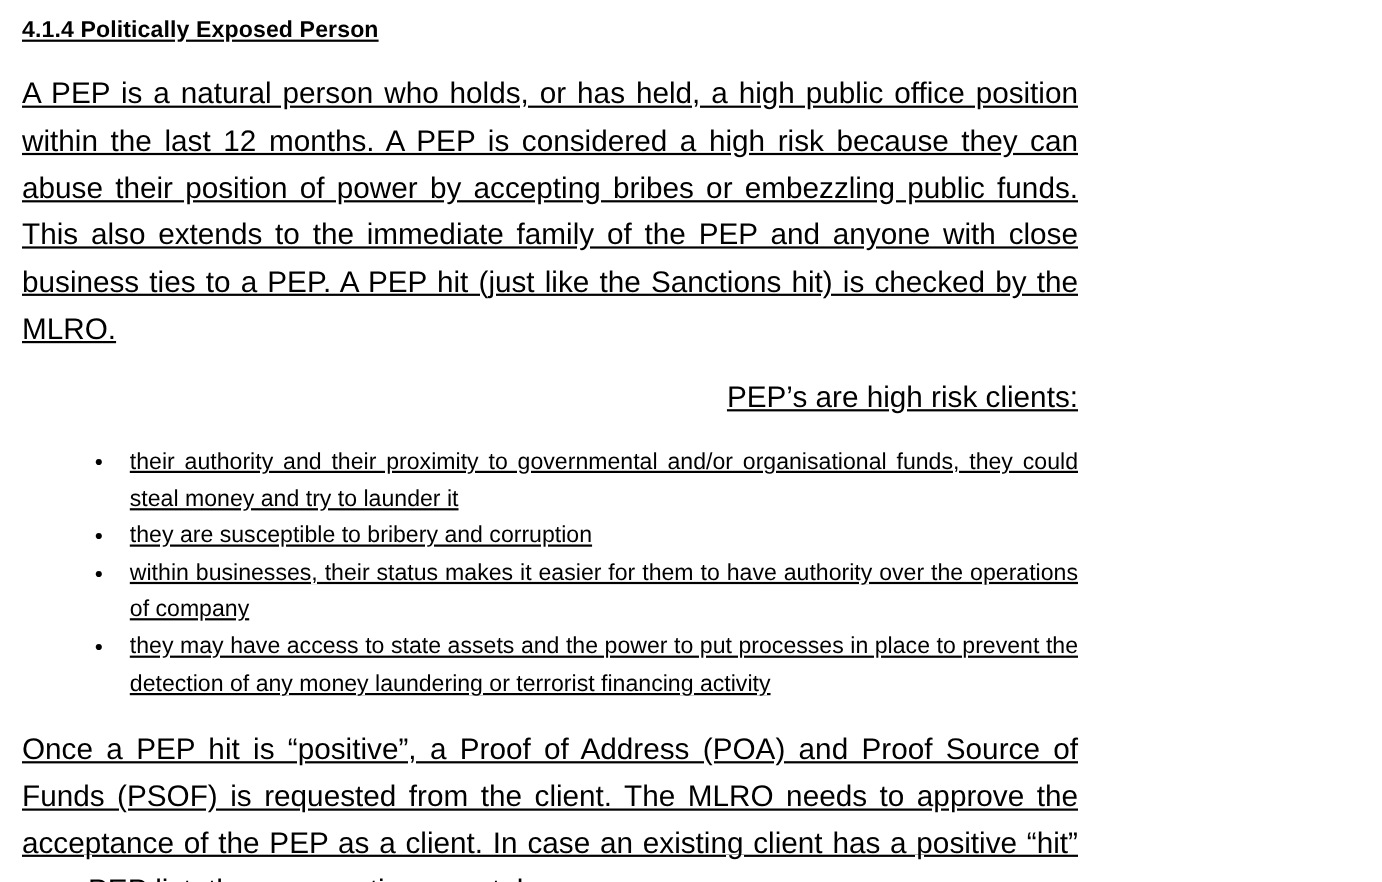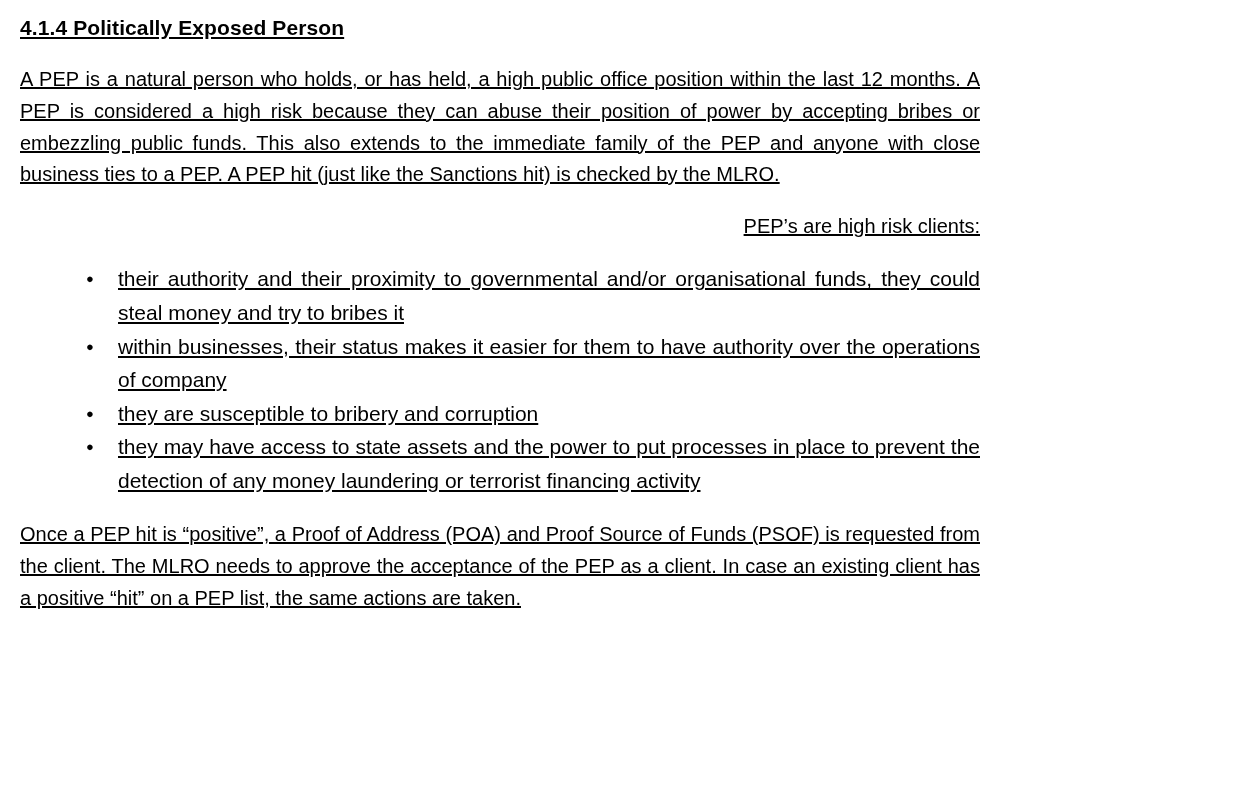"A PEP is a natural" p.body-text { font-size: 20px -> 27px }
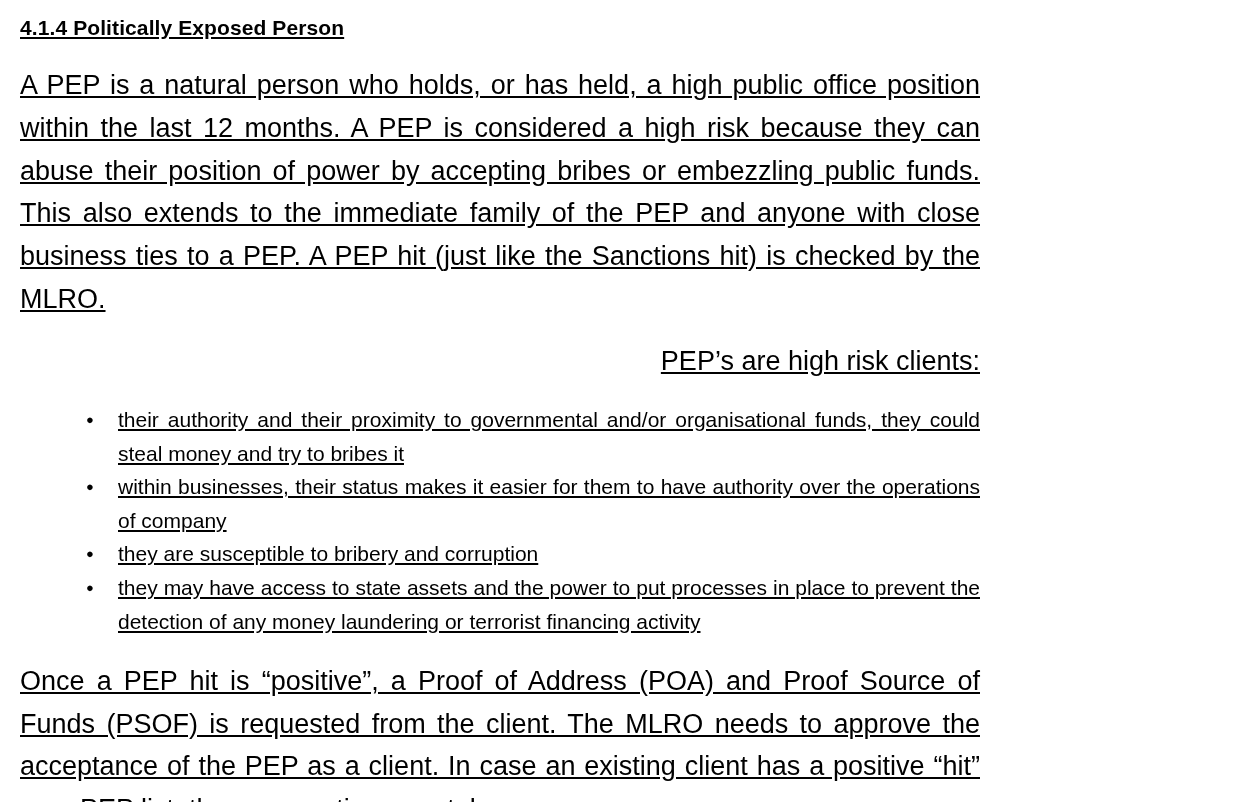"their authority and their proximity" li { text: bribes -> launder }
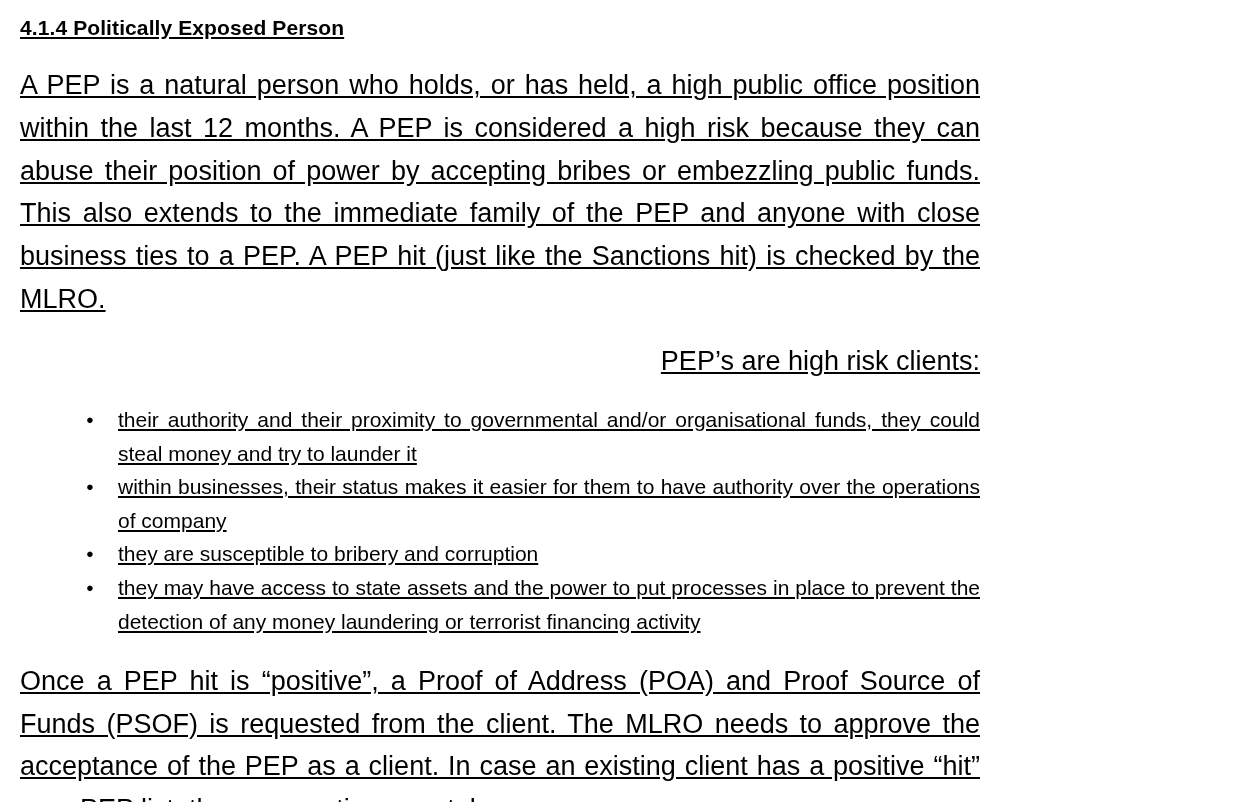"within businesses, their status makes" li { order: before "they are susceptible to bribery" -> after "they are susceptible to bribery" }
